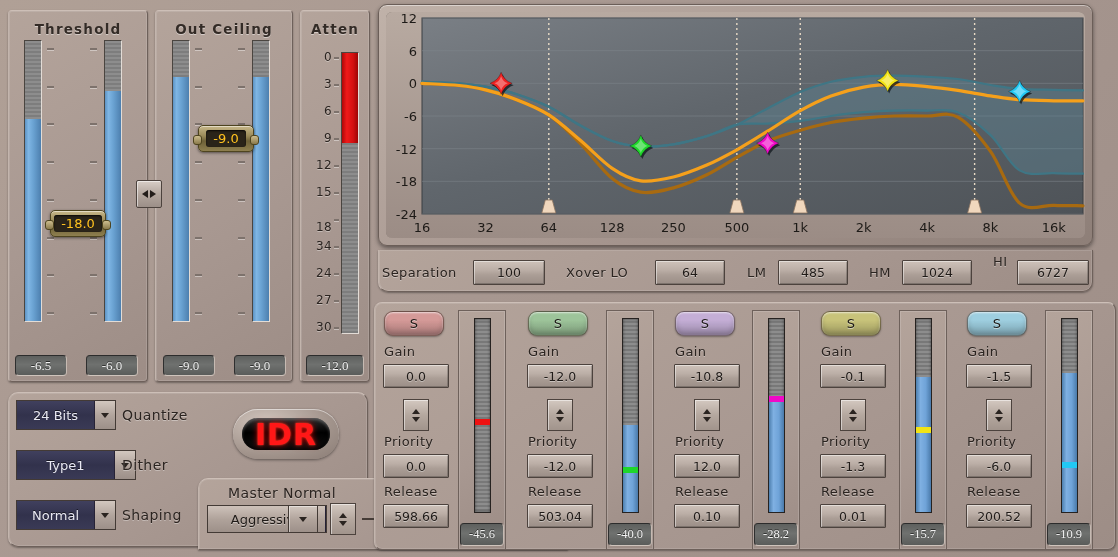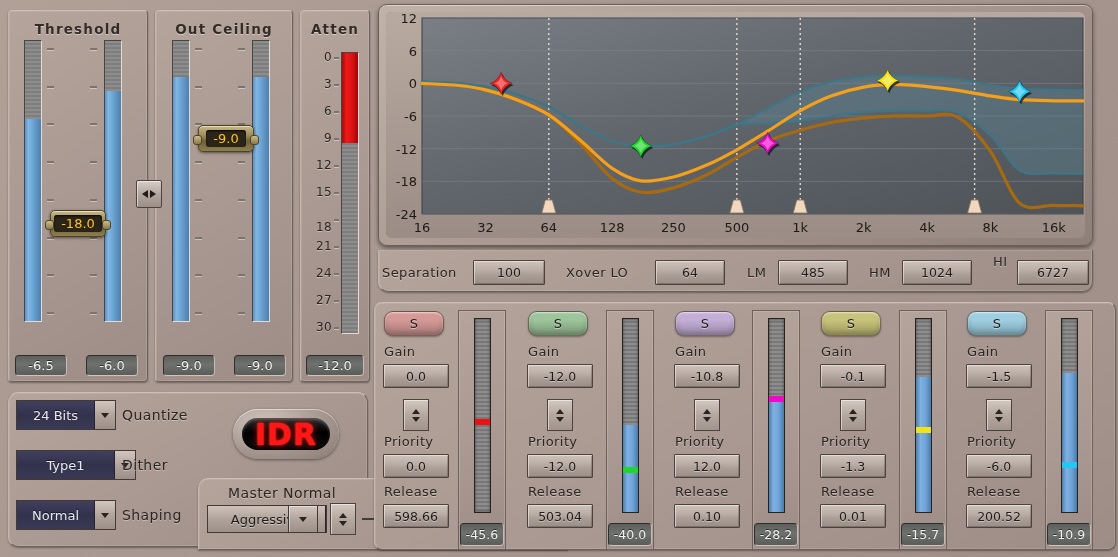"21" div.lbl { text: 21 -> 34 }
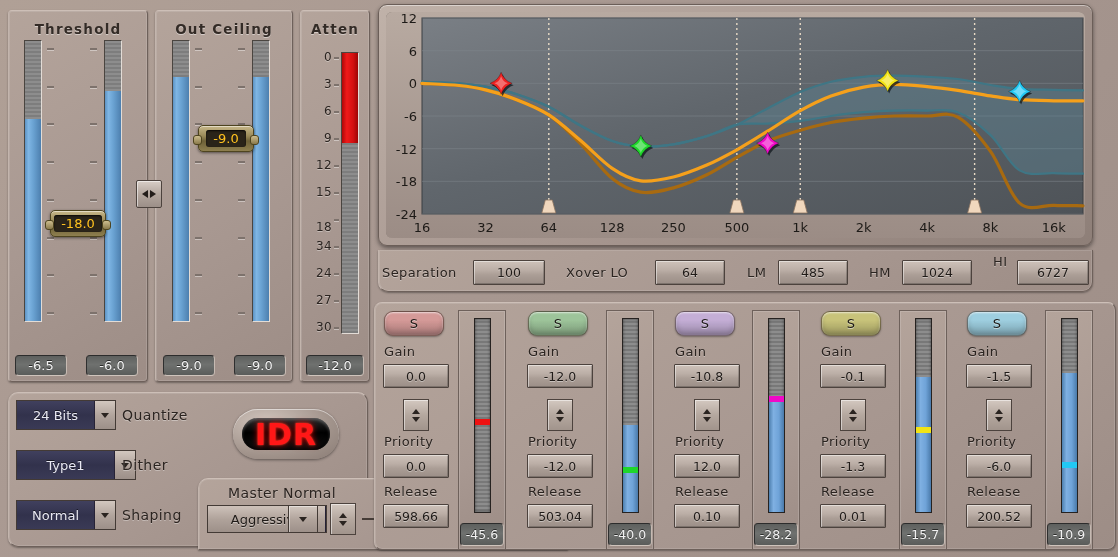"-6.5" .readout { font-family: none -> Liberation Serif, serif }
